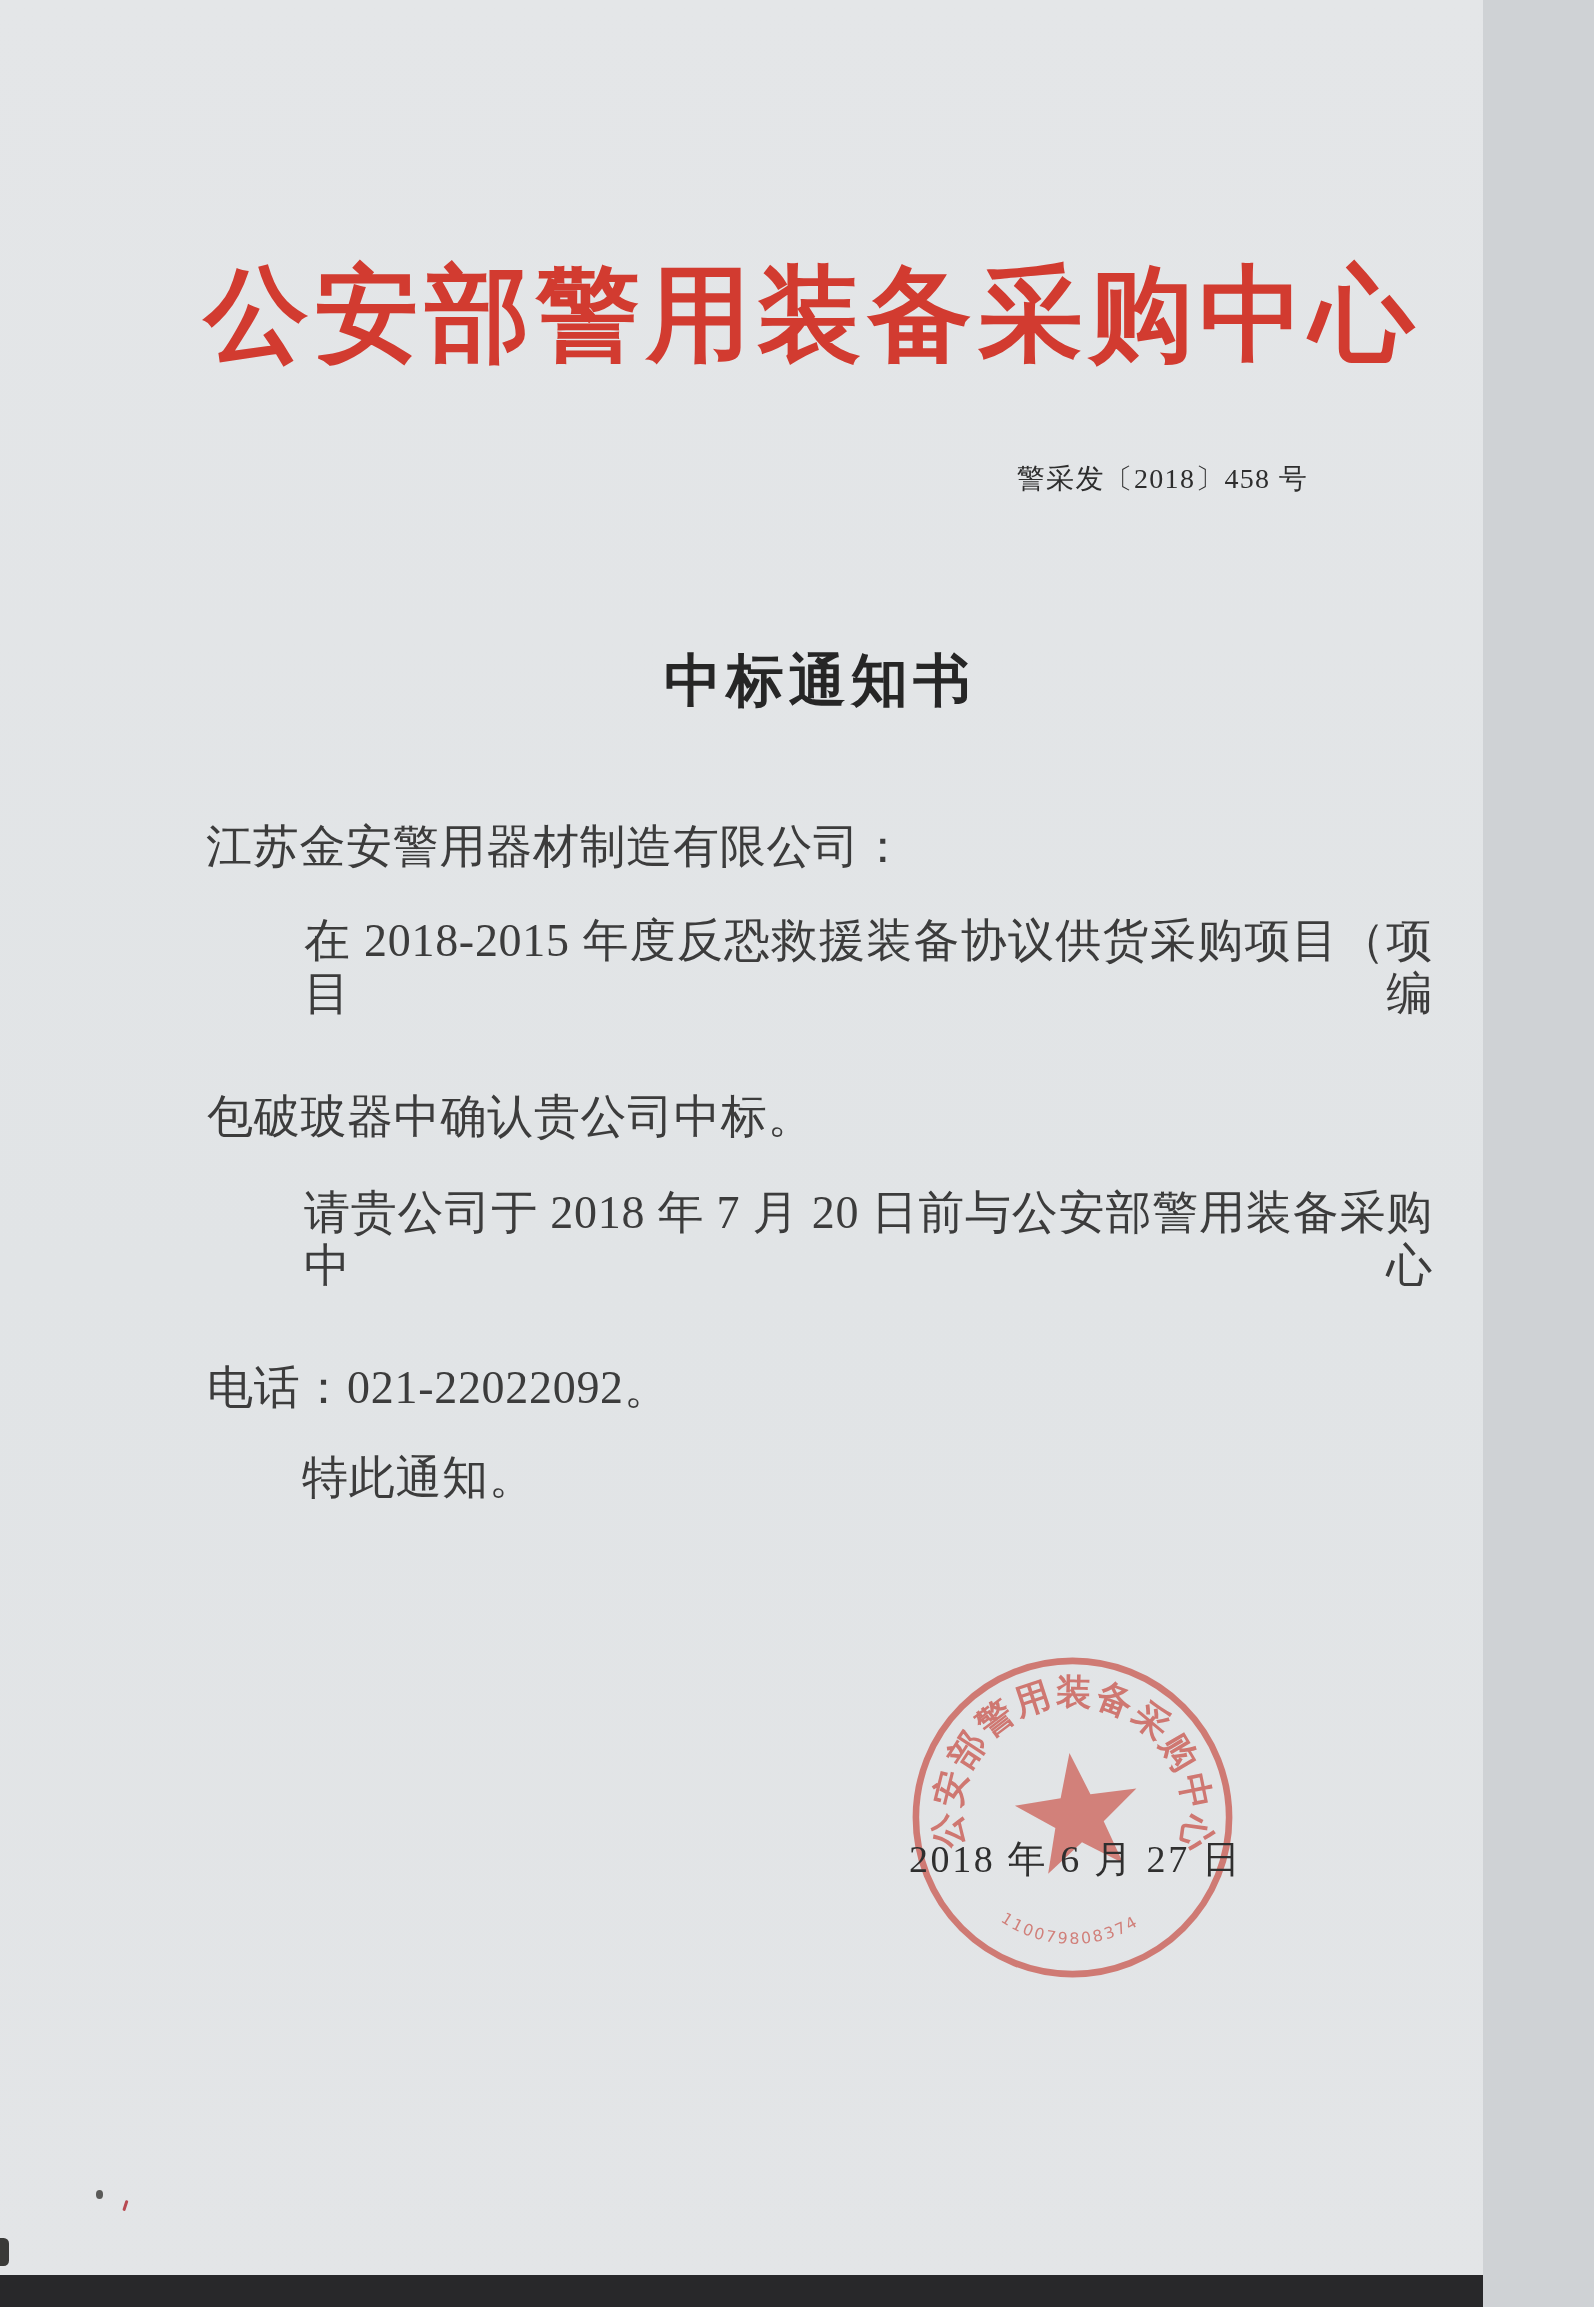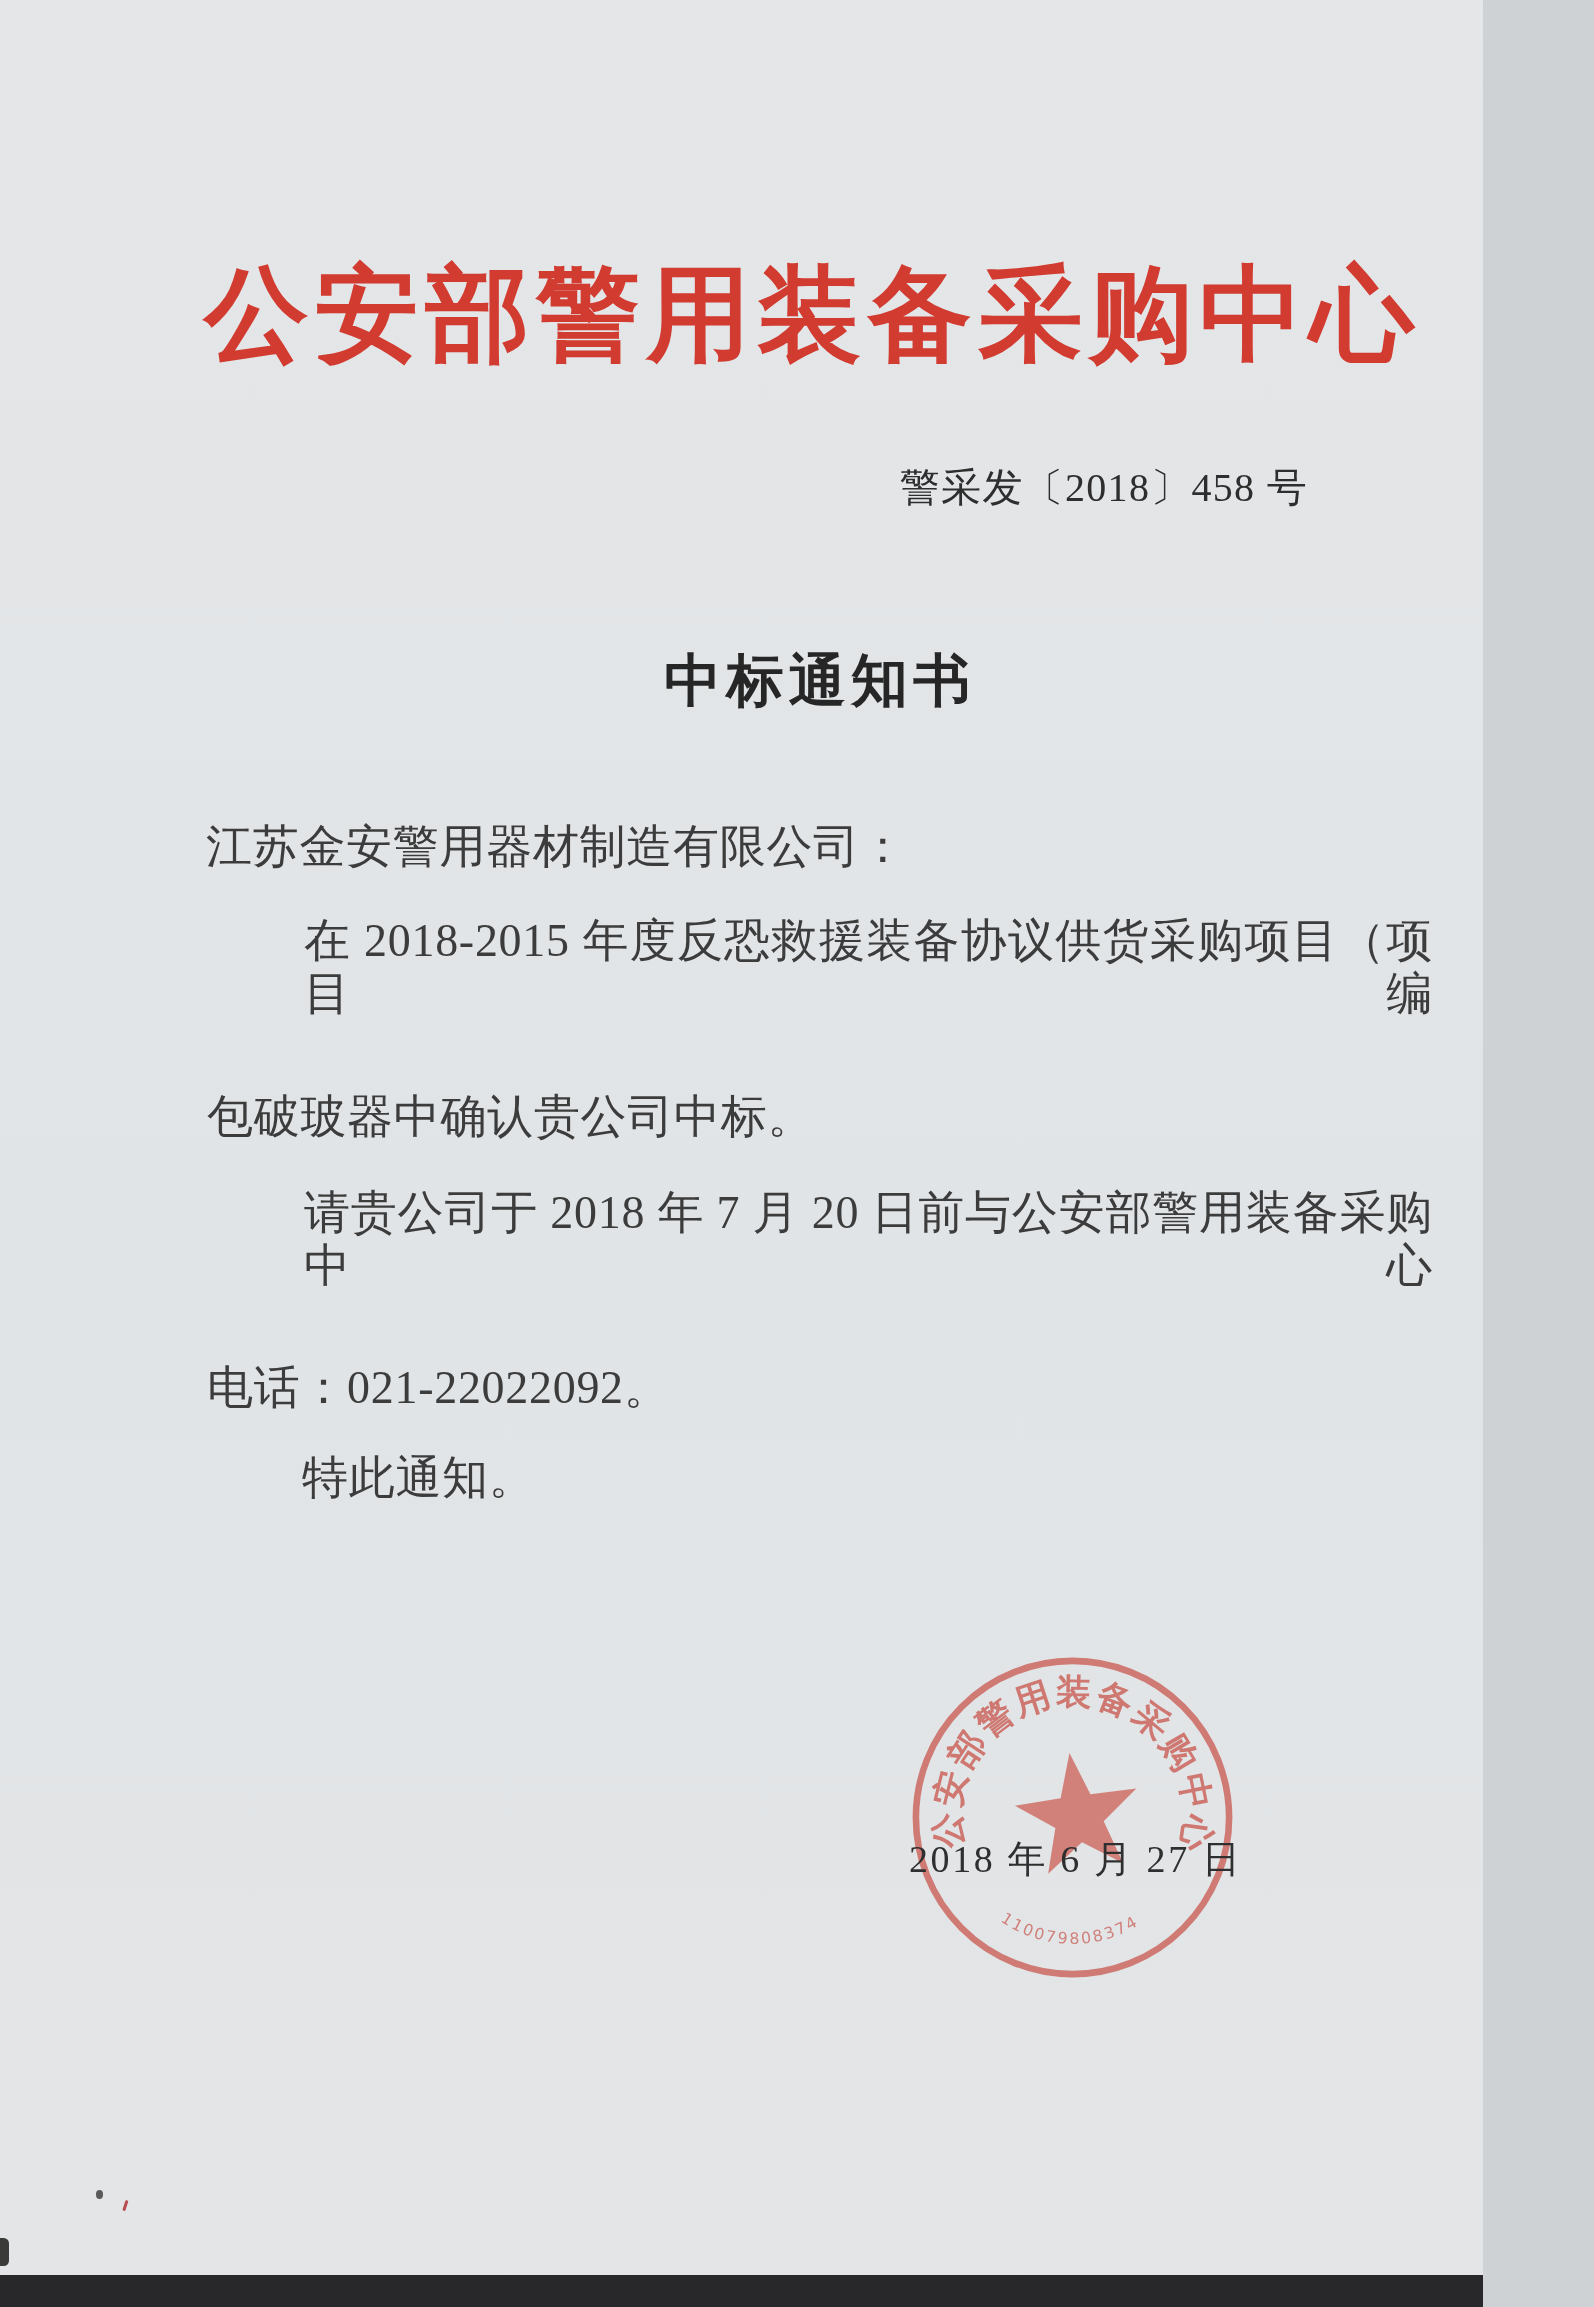"警采发〔2018〕458 号" #doc-number { font-size: 40px -> 28px }
